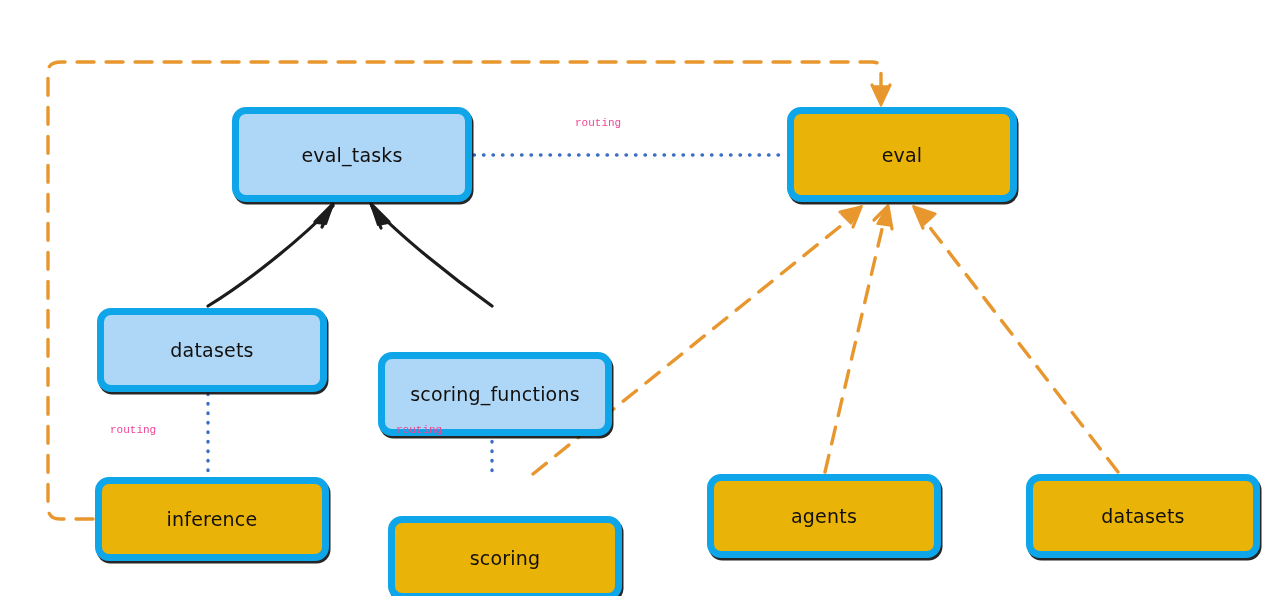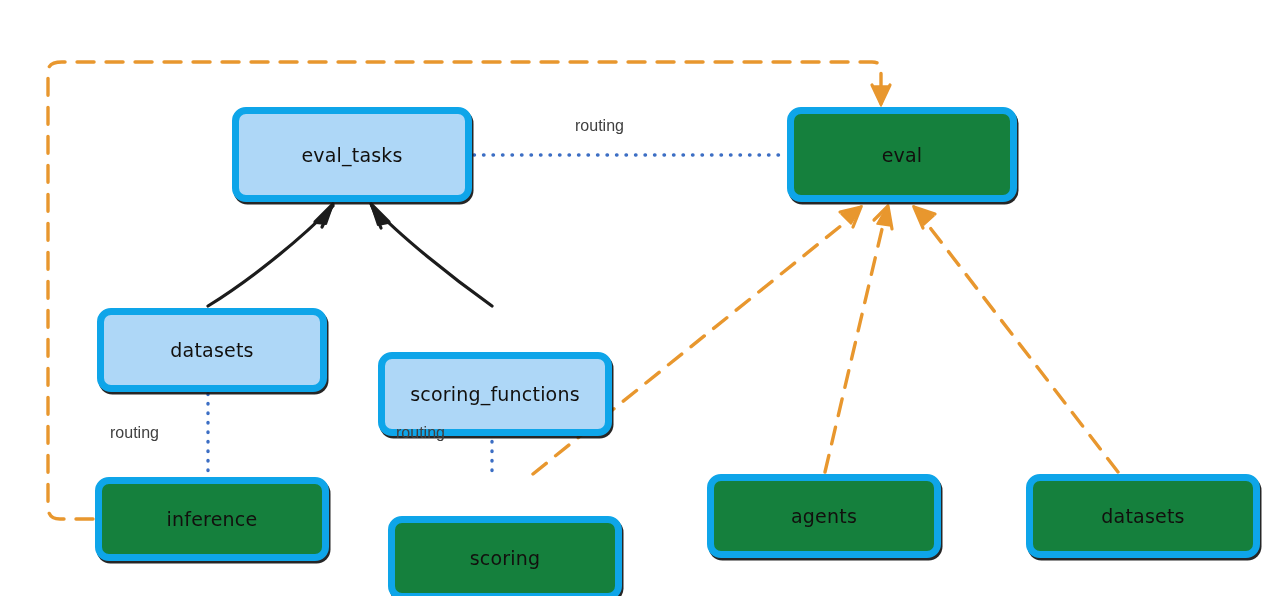"routing" .edge-label { color: #404040 -> #ec4899; font-family: Liberation Sans, sans-serif -> Liberation Mono, monospace; font-size: 16px -> 11px }
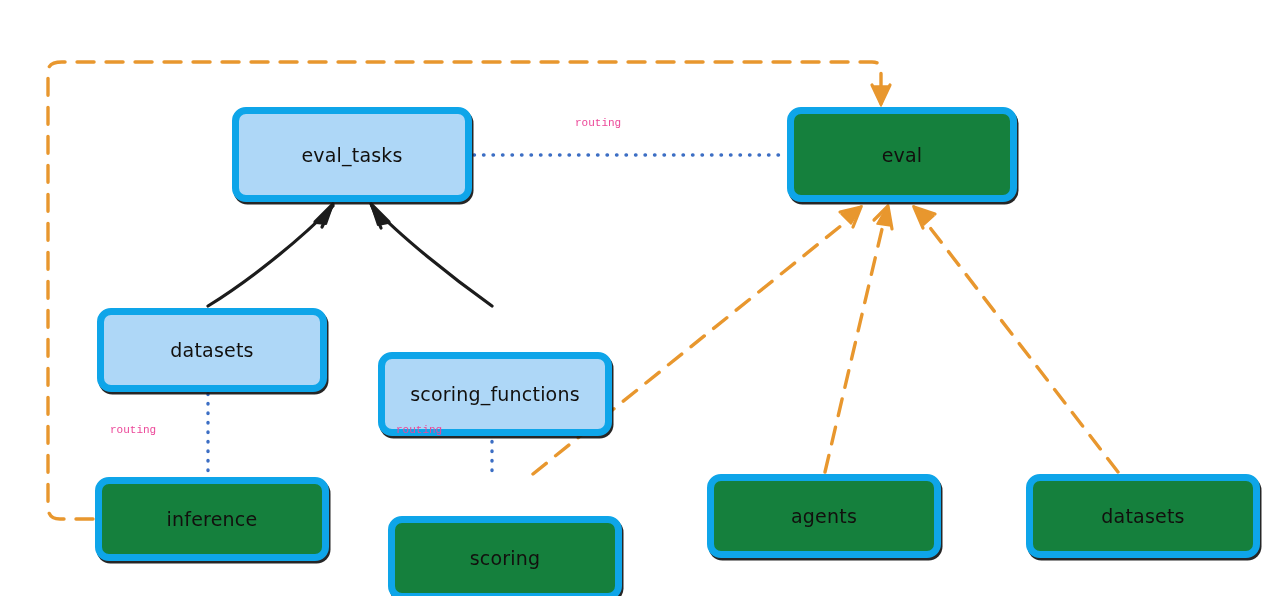"eval" .node.prov { background: #15803d -> #eab308 }
